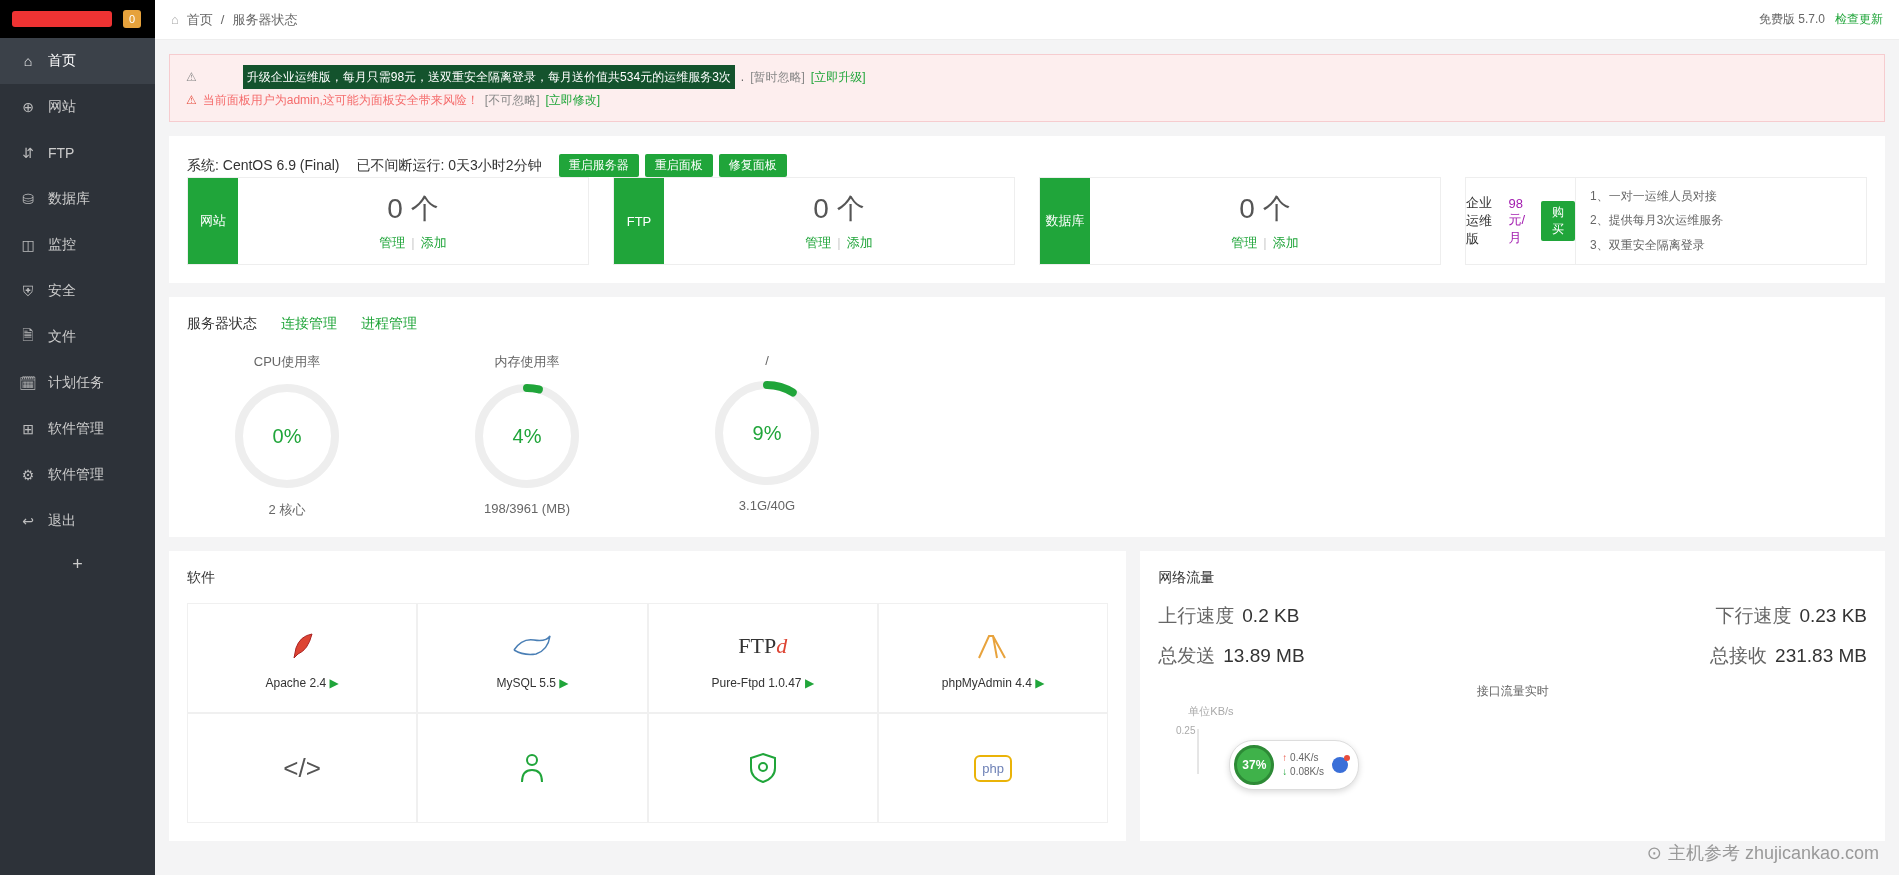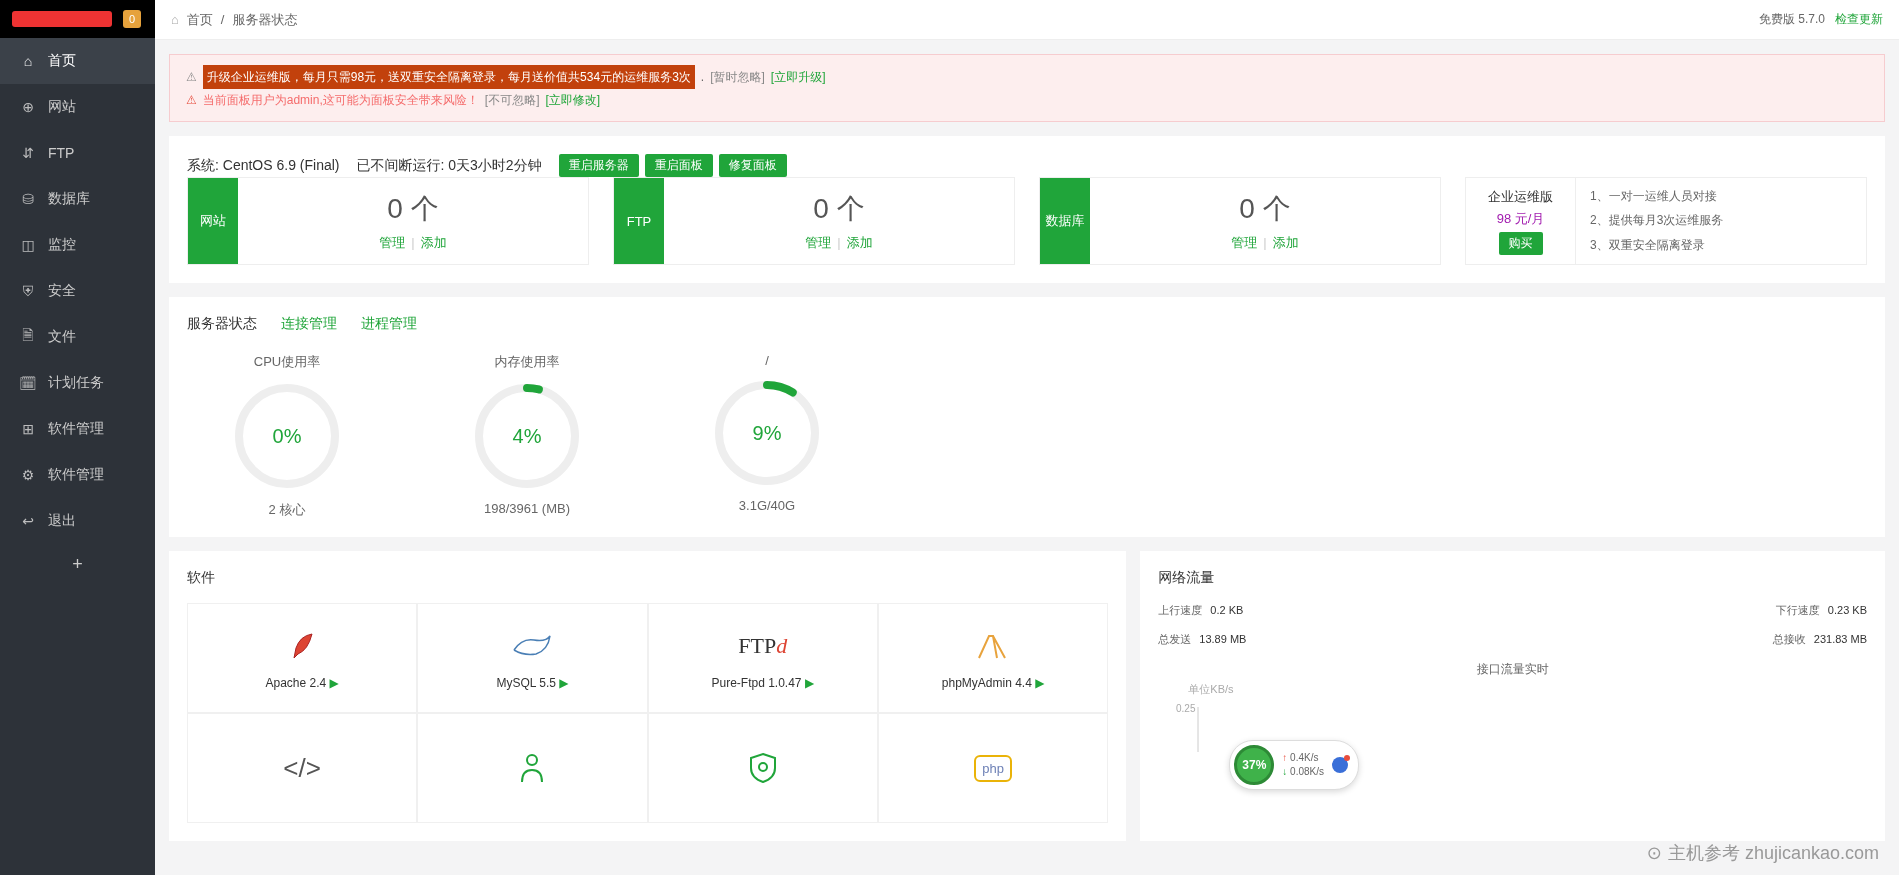"升级企业运维版，每月只需98元，送双重安全隔离登录，每月送价值共534元的运维服" .highlight { background: #c2410c -> #14532d; margin-left: none -> 40px }
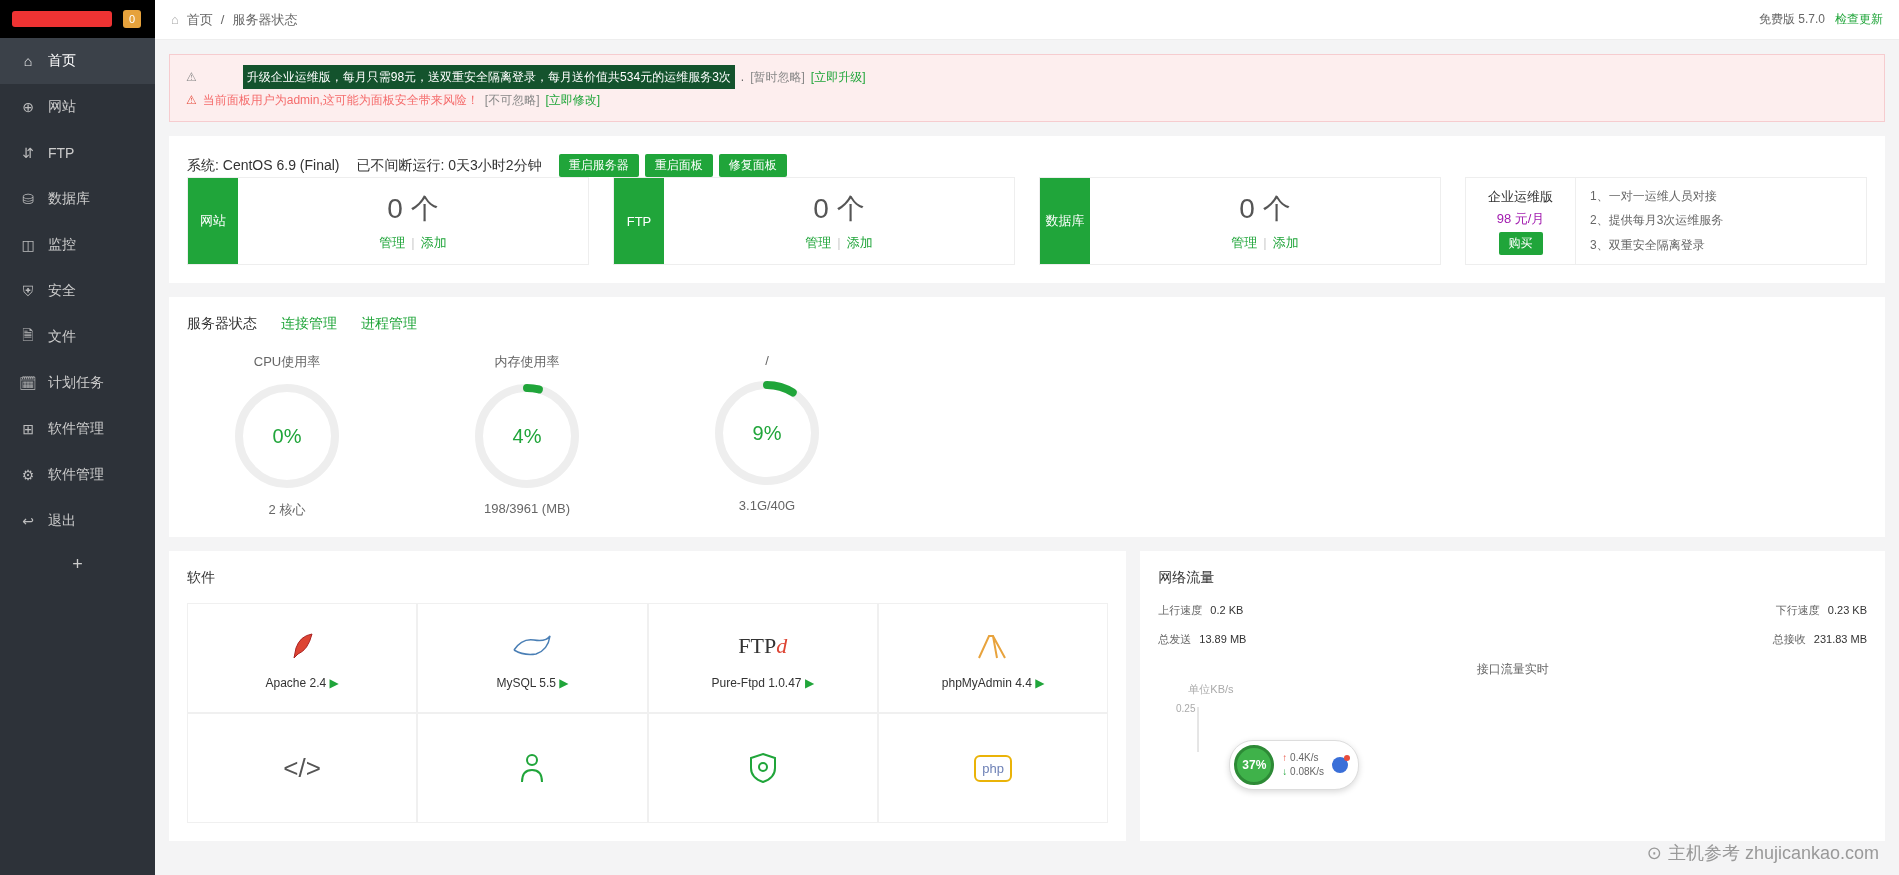"企业运维版" .promo-left { flex-direction: column -> row }
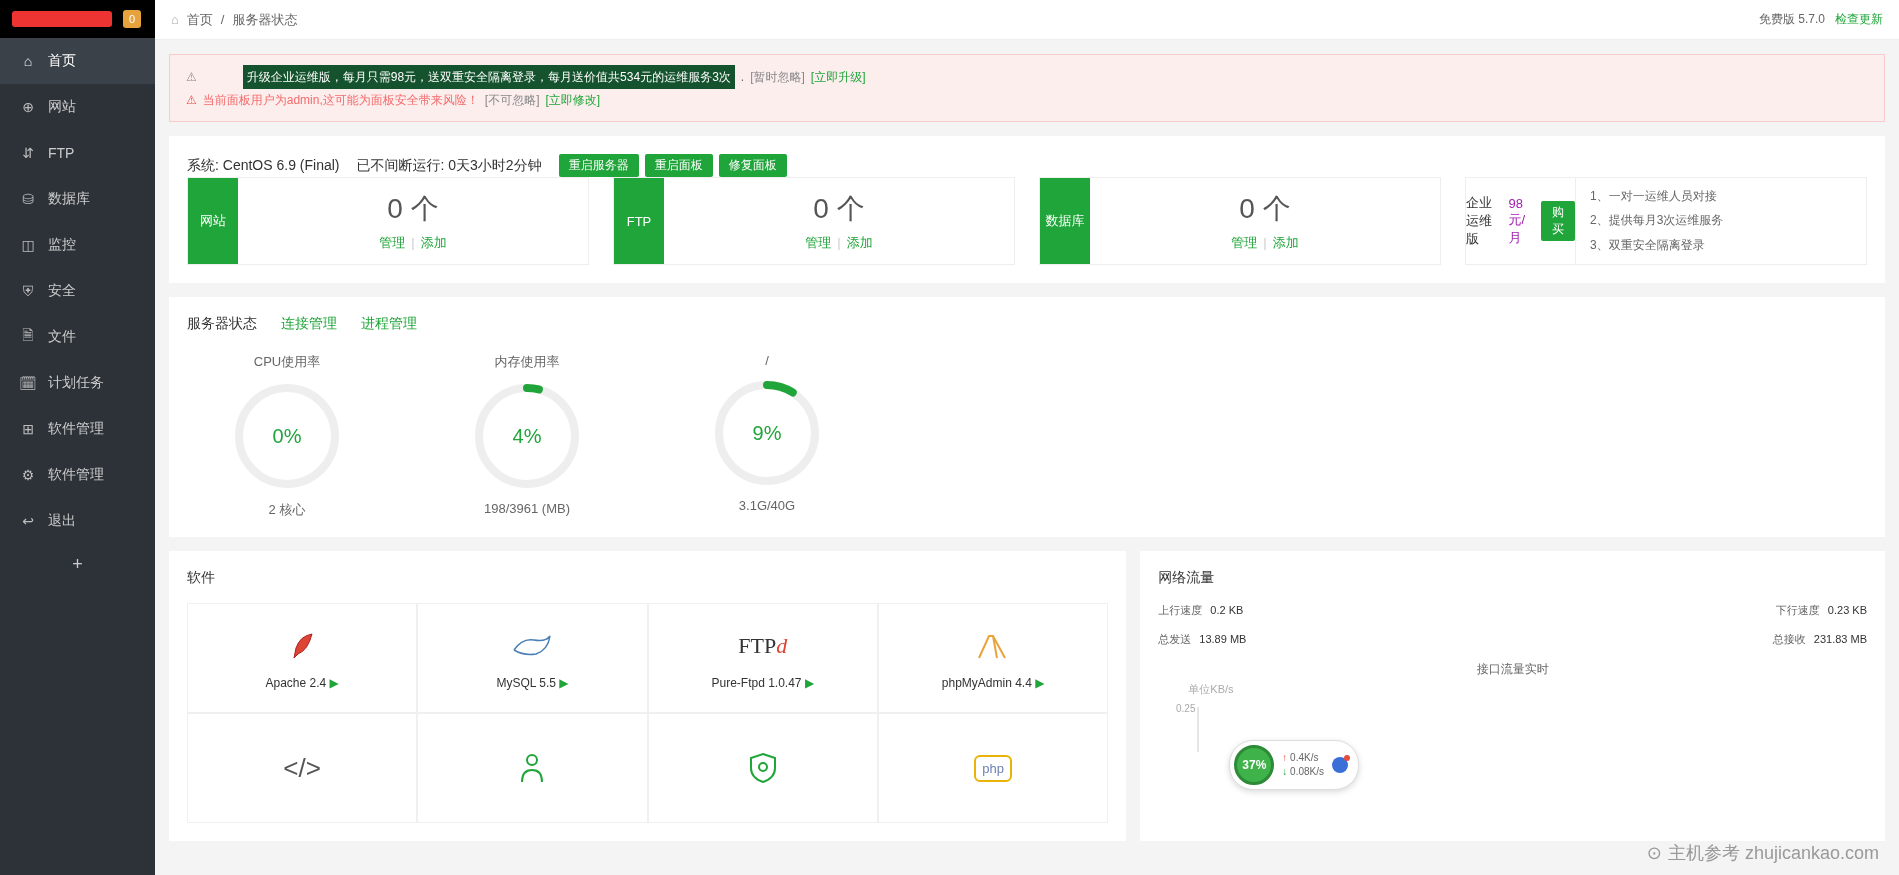"上行速度 0.2 KB" .net-stats { font-size: 11px -> 19px }
